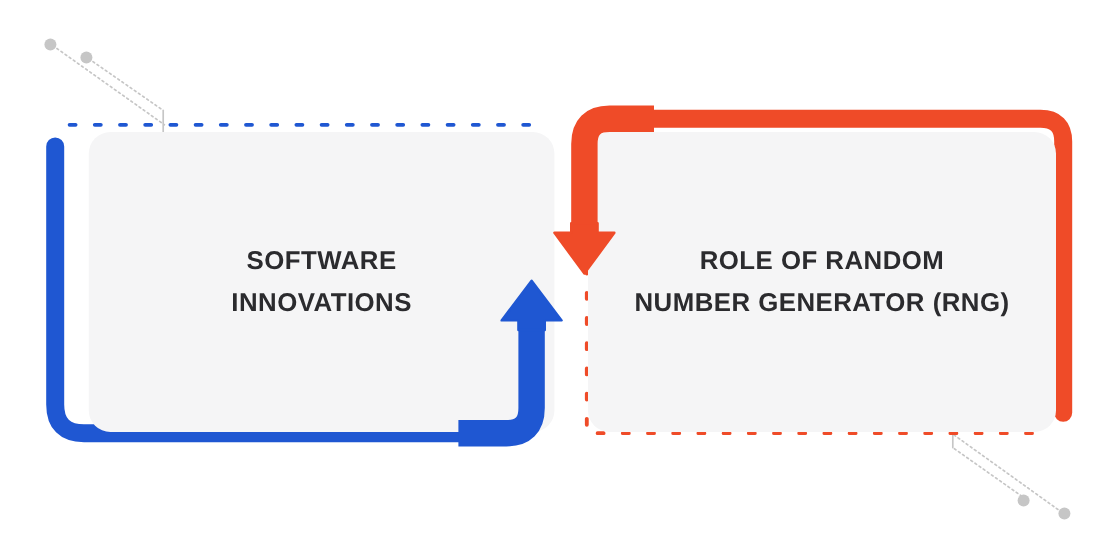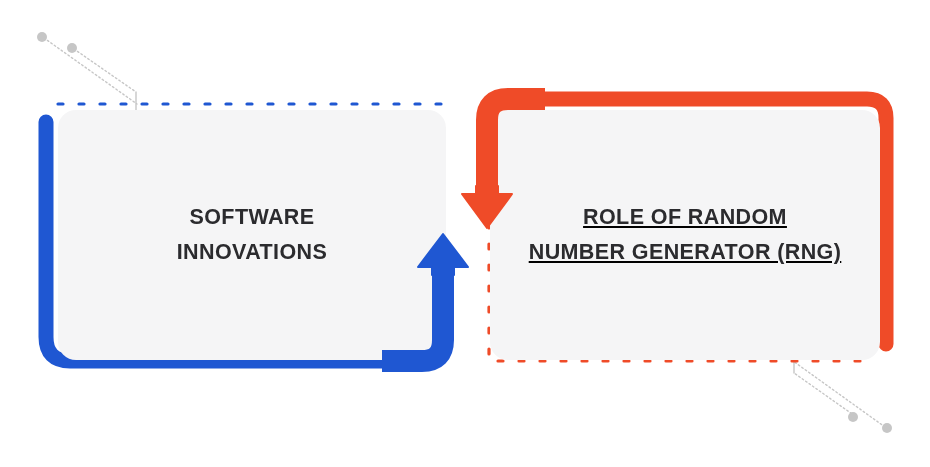"SOFTWARE" #card-left { left: 58px -> 74px }
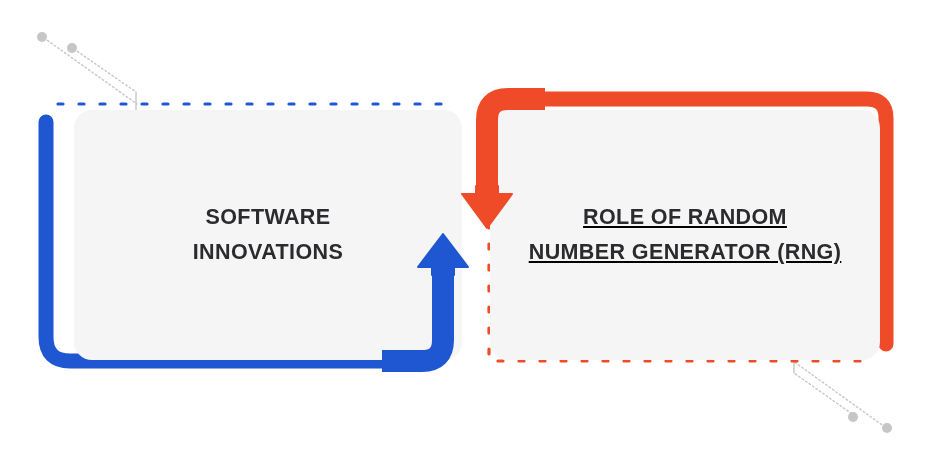"ROLE OF RANDOM" #card-right { text-decoration: underline -> none }
